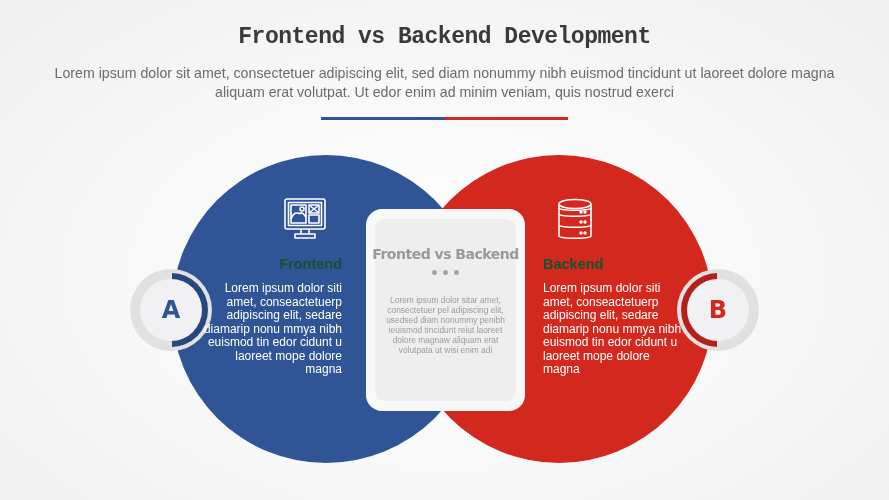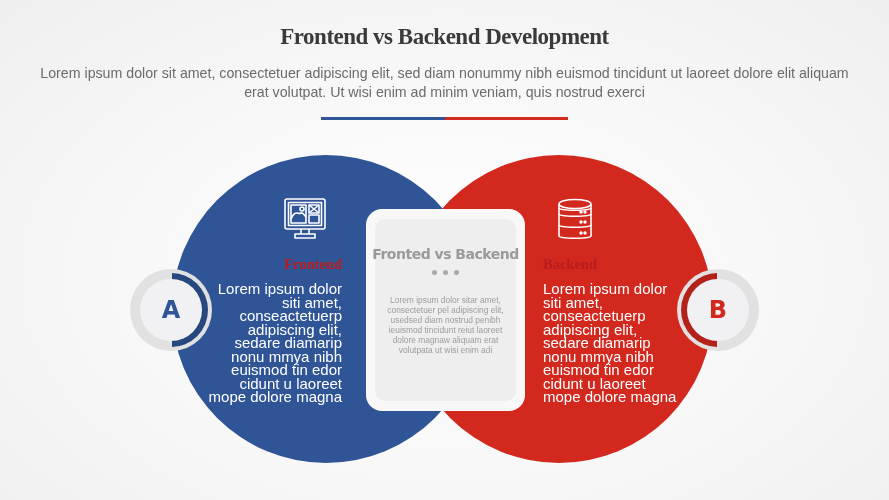"Frontend vs Backend Development" .title { font-family: Liberation Serif, serif -> Liberation Mono, monospace }
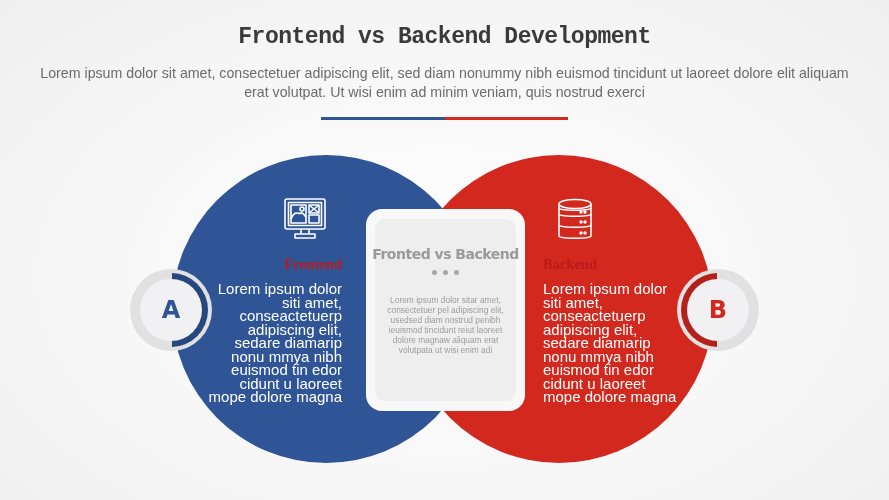"Lorem ipsum dolor sit amet," div.subtitle { text: elit aliquam erat volutpat. Ut wisi -> magna aliquam erat volutpat. Ut edor }
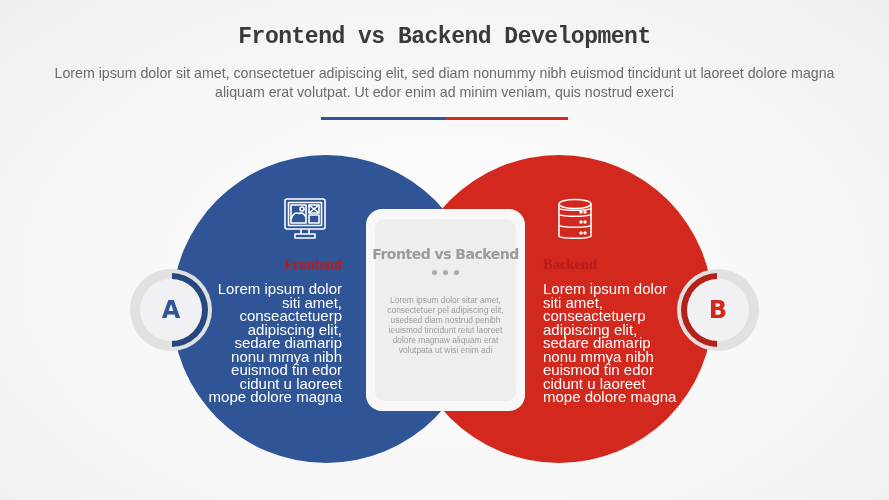"Frontend" .side-title { color: #b91c1c -> #14532d; font-family: Liberation Serif, serif -> Liberation Sans, sans-serif }
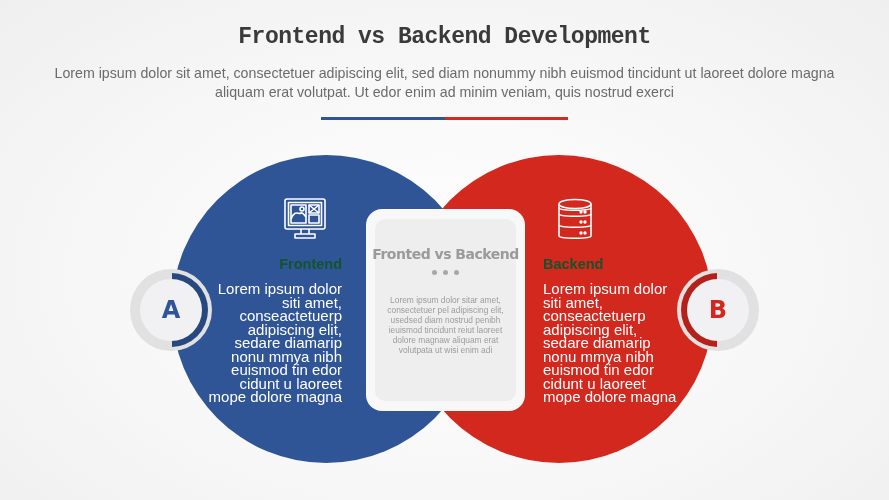"Lorem ipsum dolor siti amet," .side-text { font-size: 15px -> 12px }
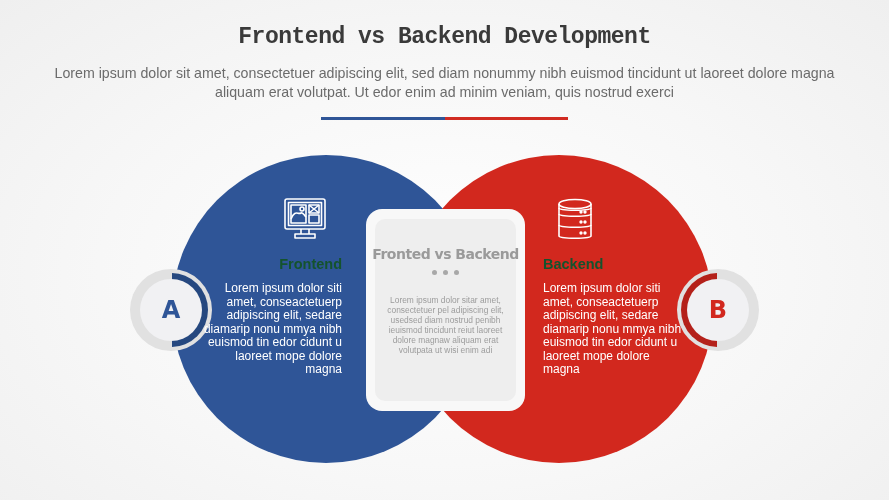"Lorem ipsum dolor sitar amet," div.card-text { text: nostrud -> nonummy }
